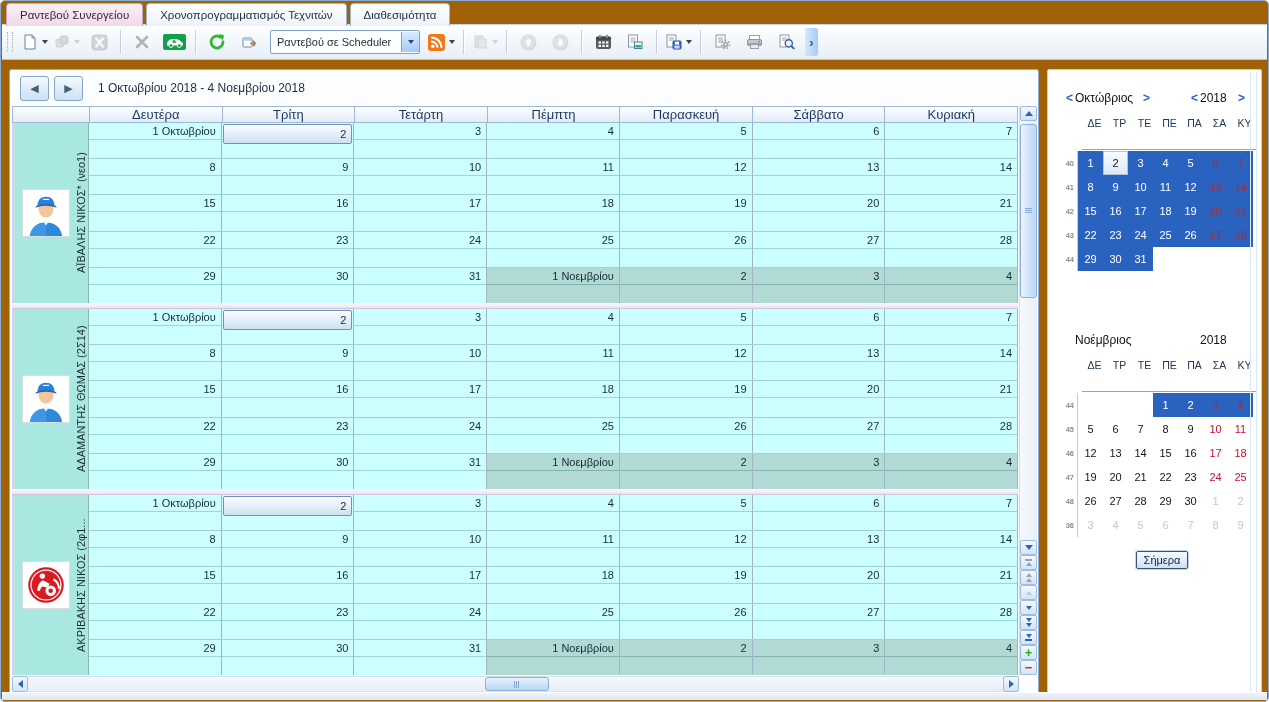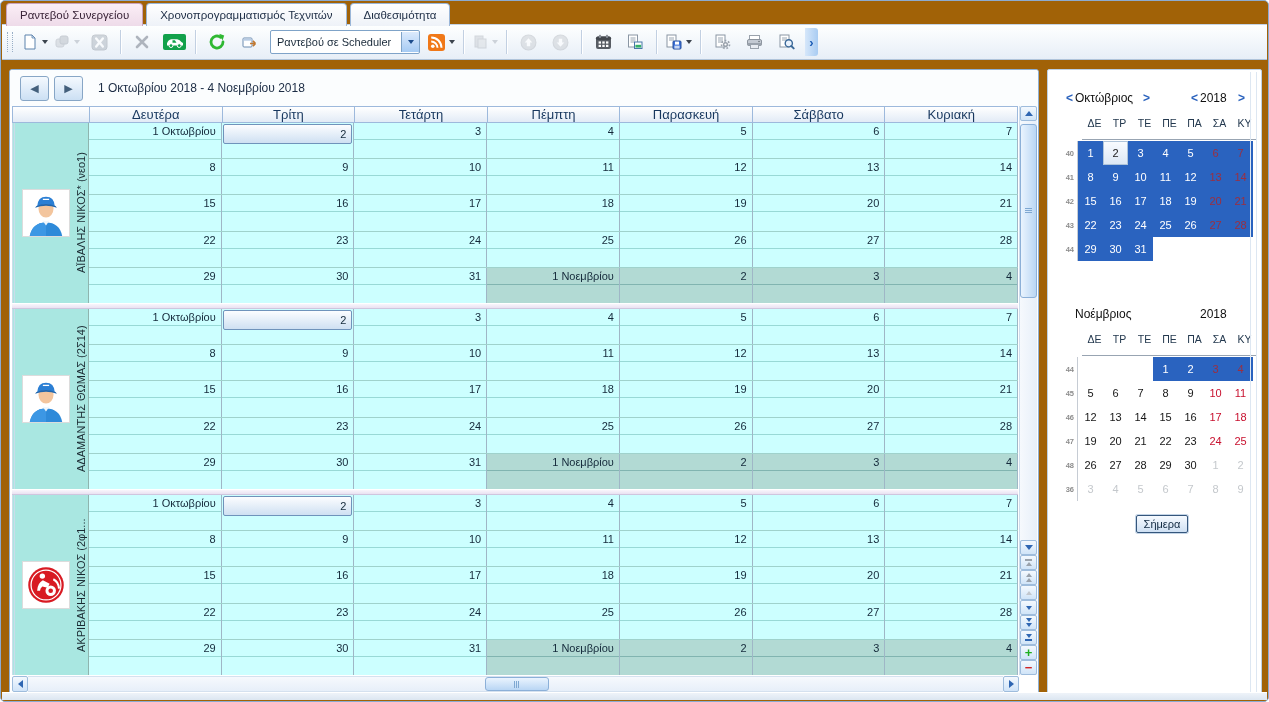"ΔΕ" .mini-hdr { padding-bottom: 10px -> 20px }
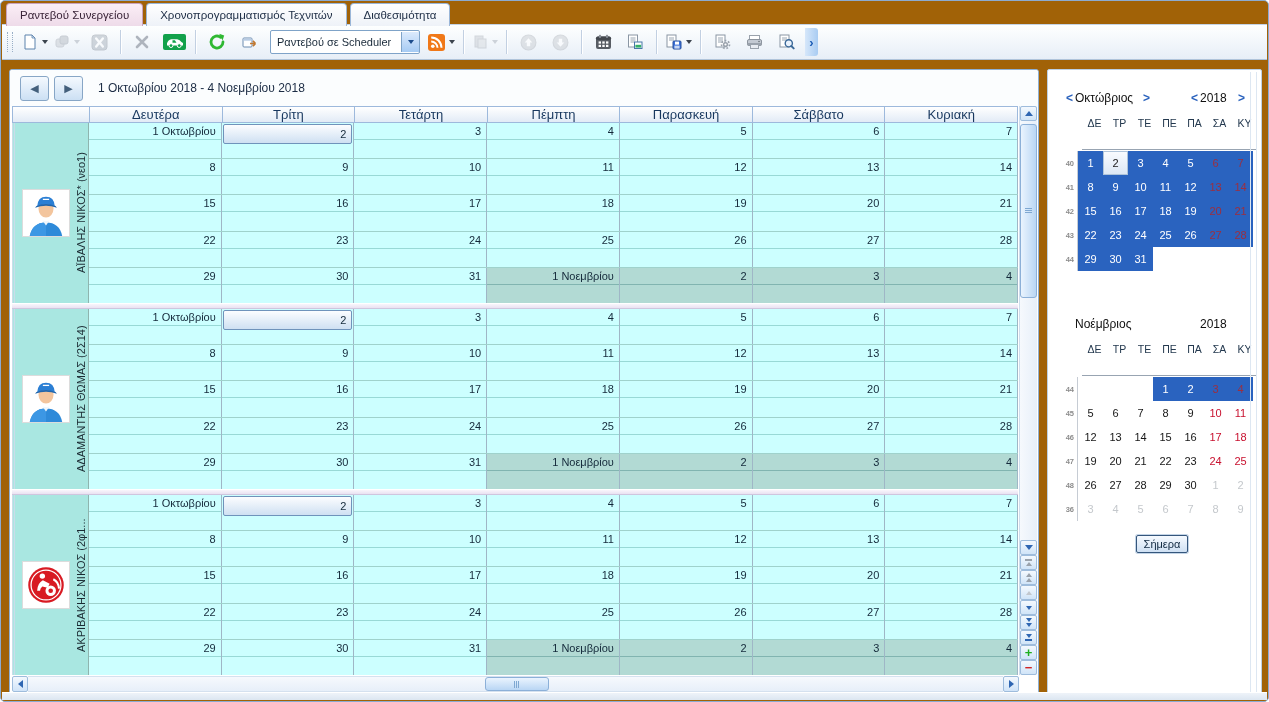"Νοέμβριος" div.mini-title { margin-top: 44px -> 60px }
